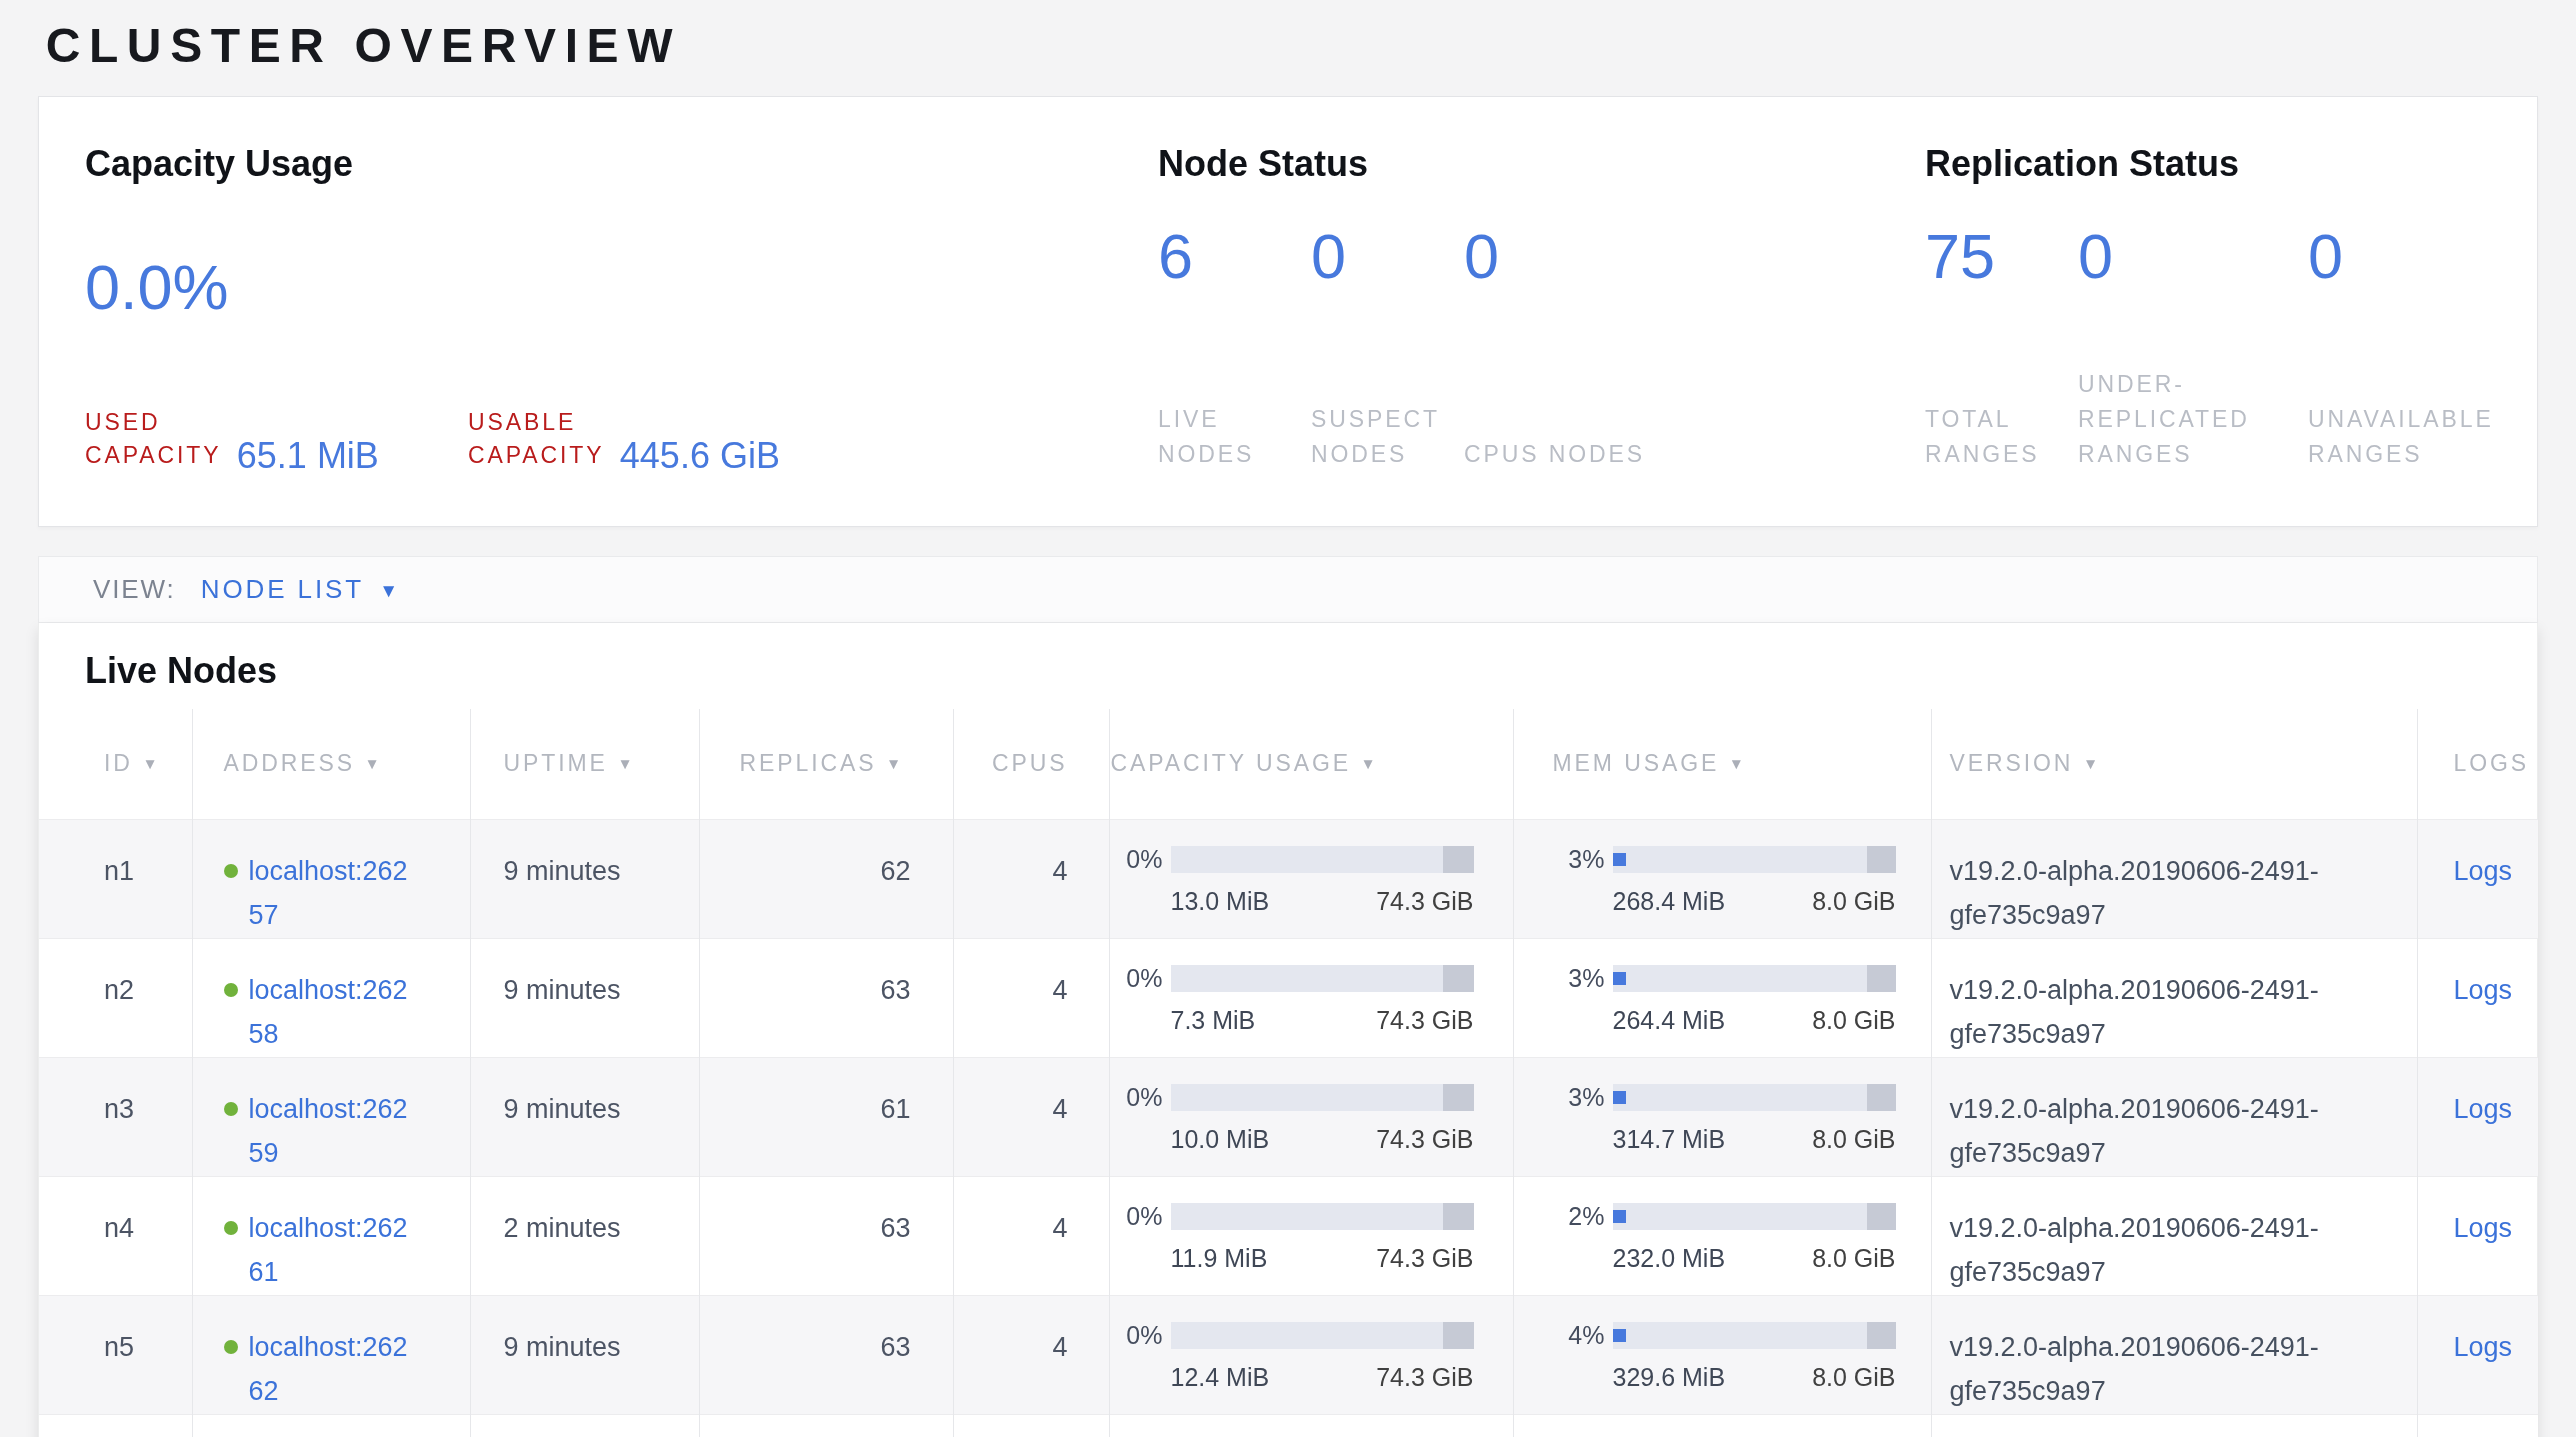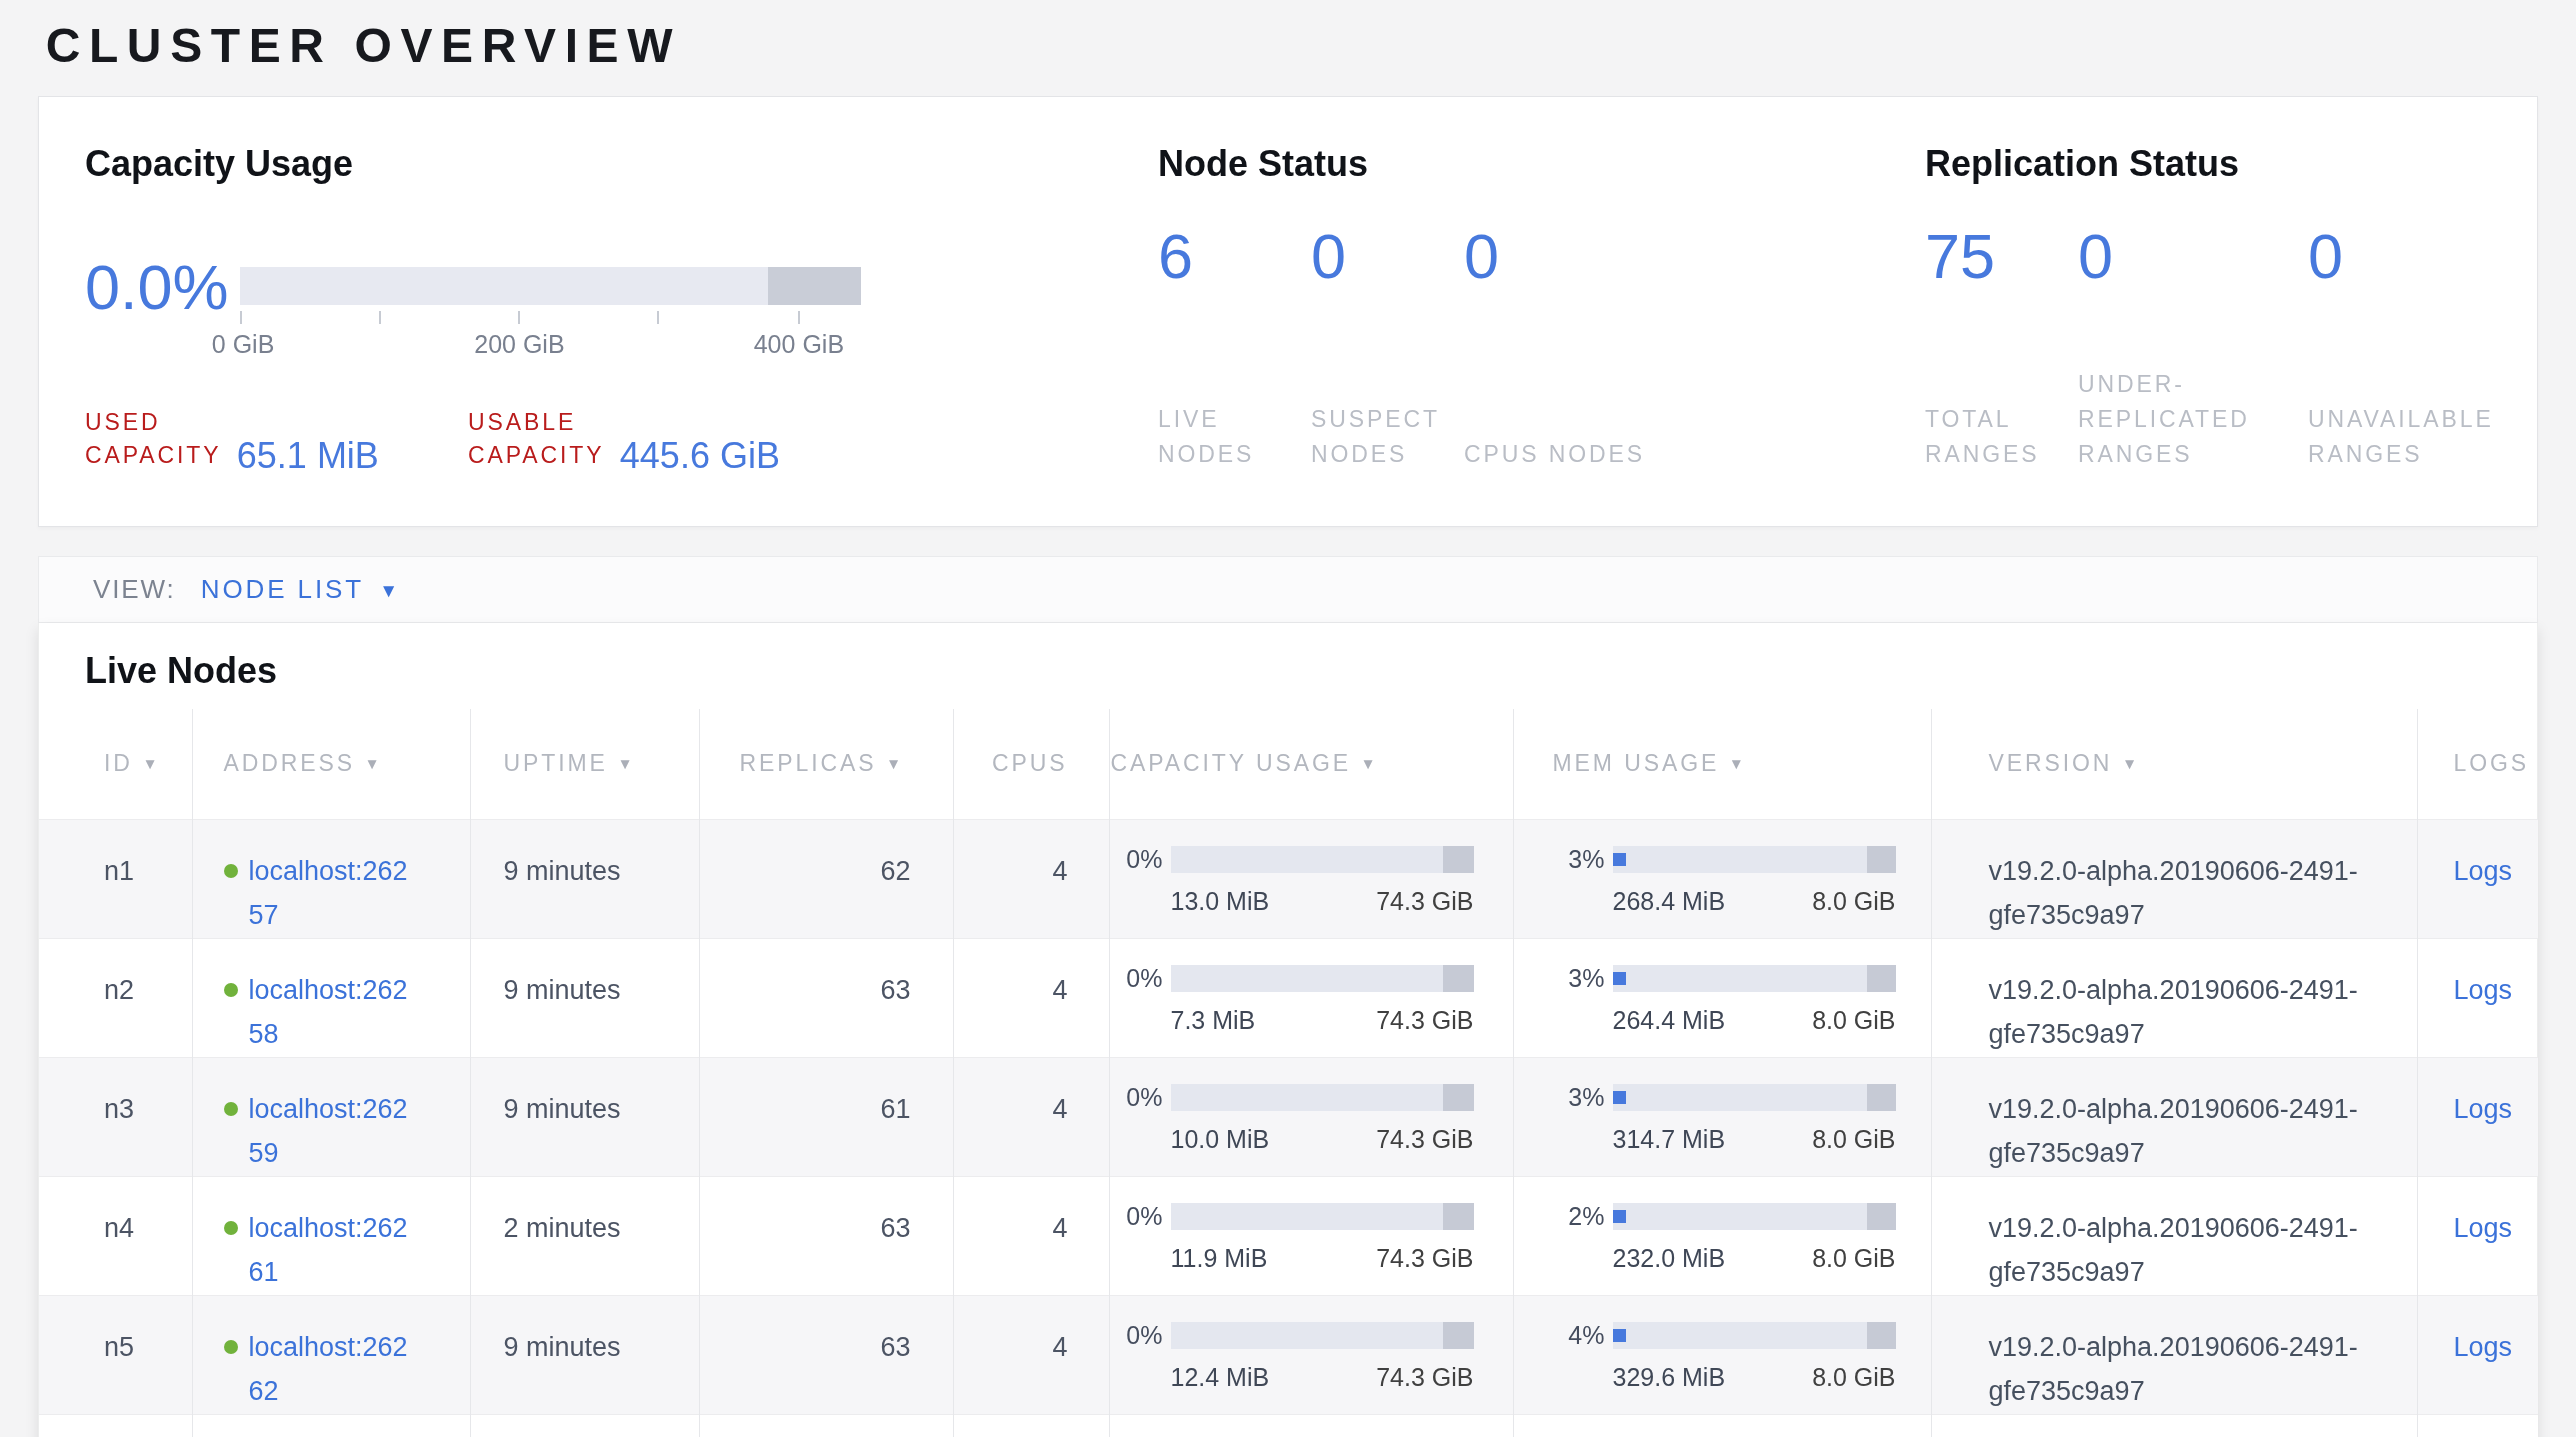"0 GiB" div.cap-chart { html: <div> <div> <div></div> </div> <div> <div></div> <div></div> <div></div> <div></div> <div></div> </div> <div> <span>0 GiB</span> <span>200 GiB</span> <span>400 GiB</span> </div> </div> -> none }
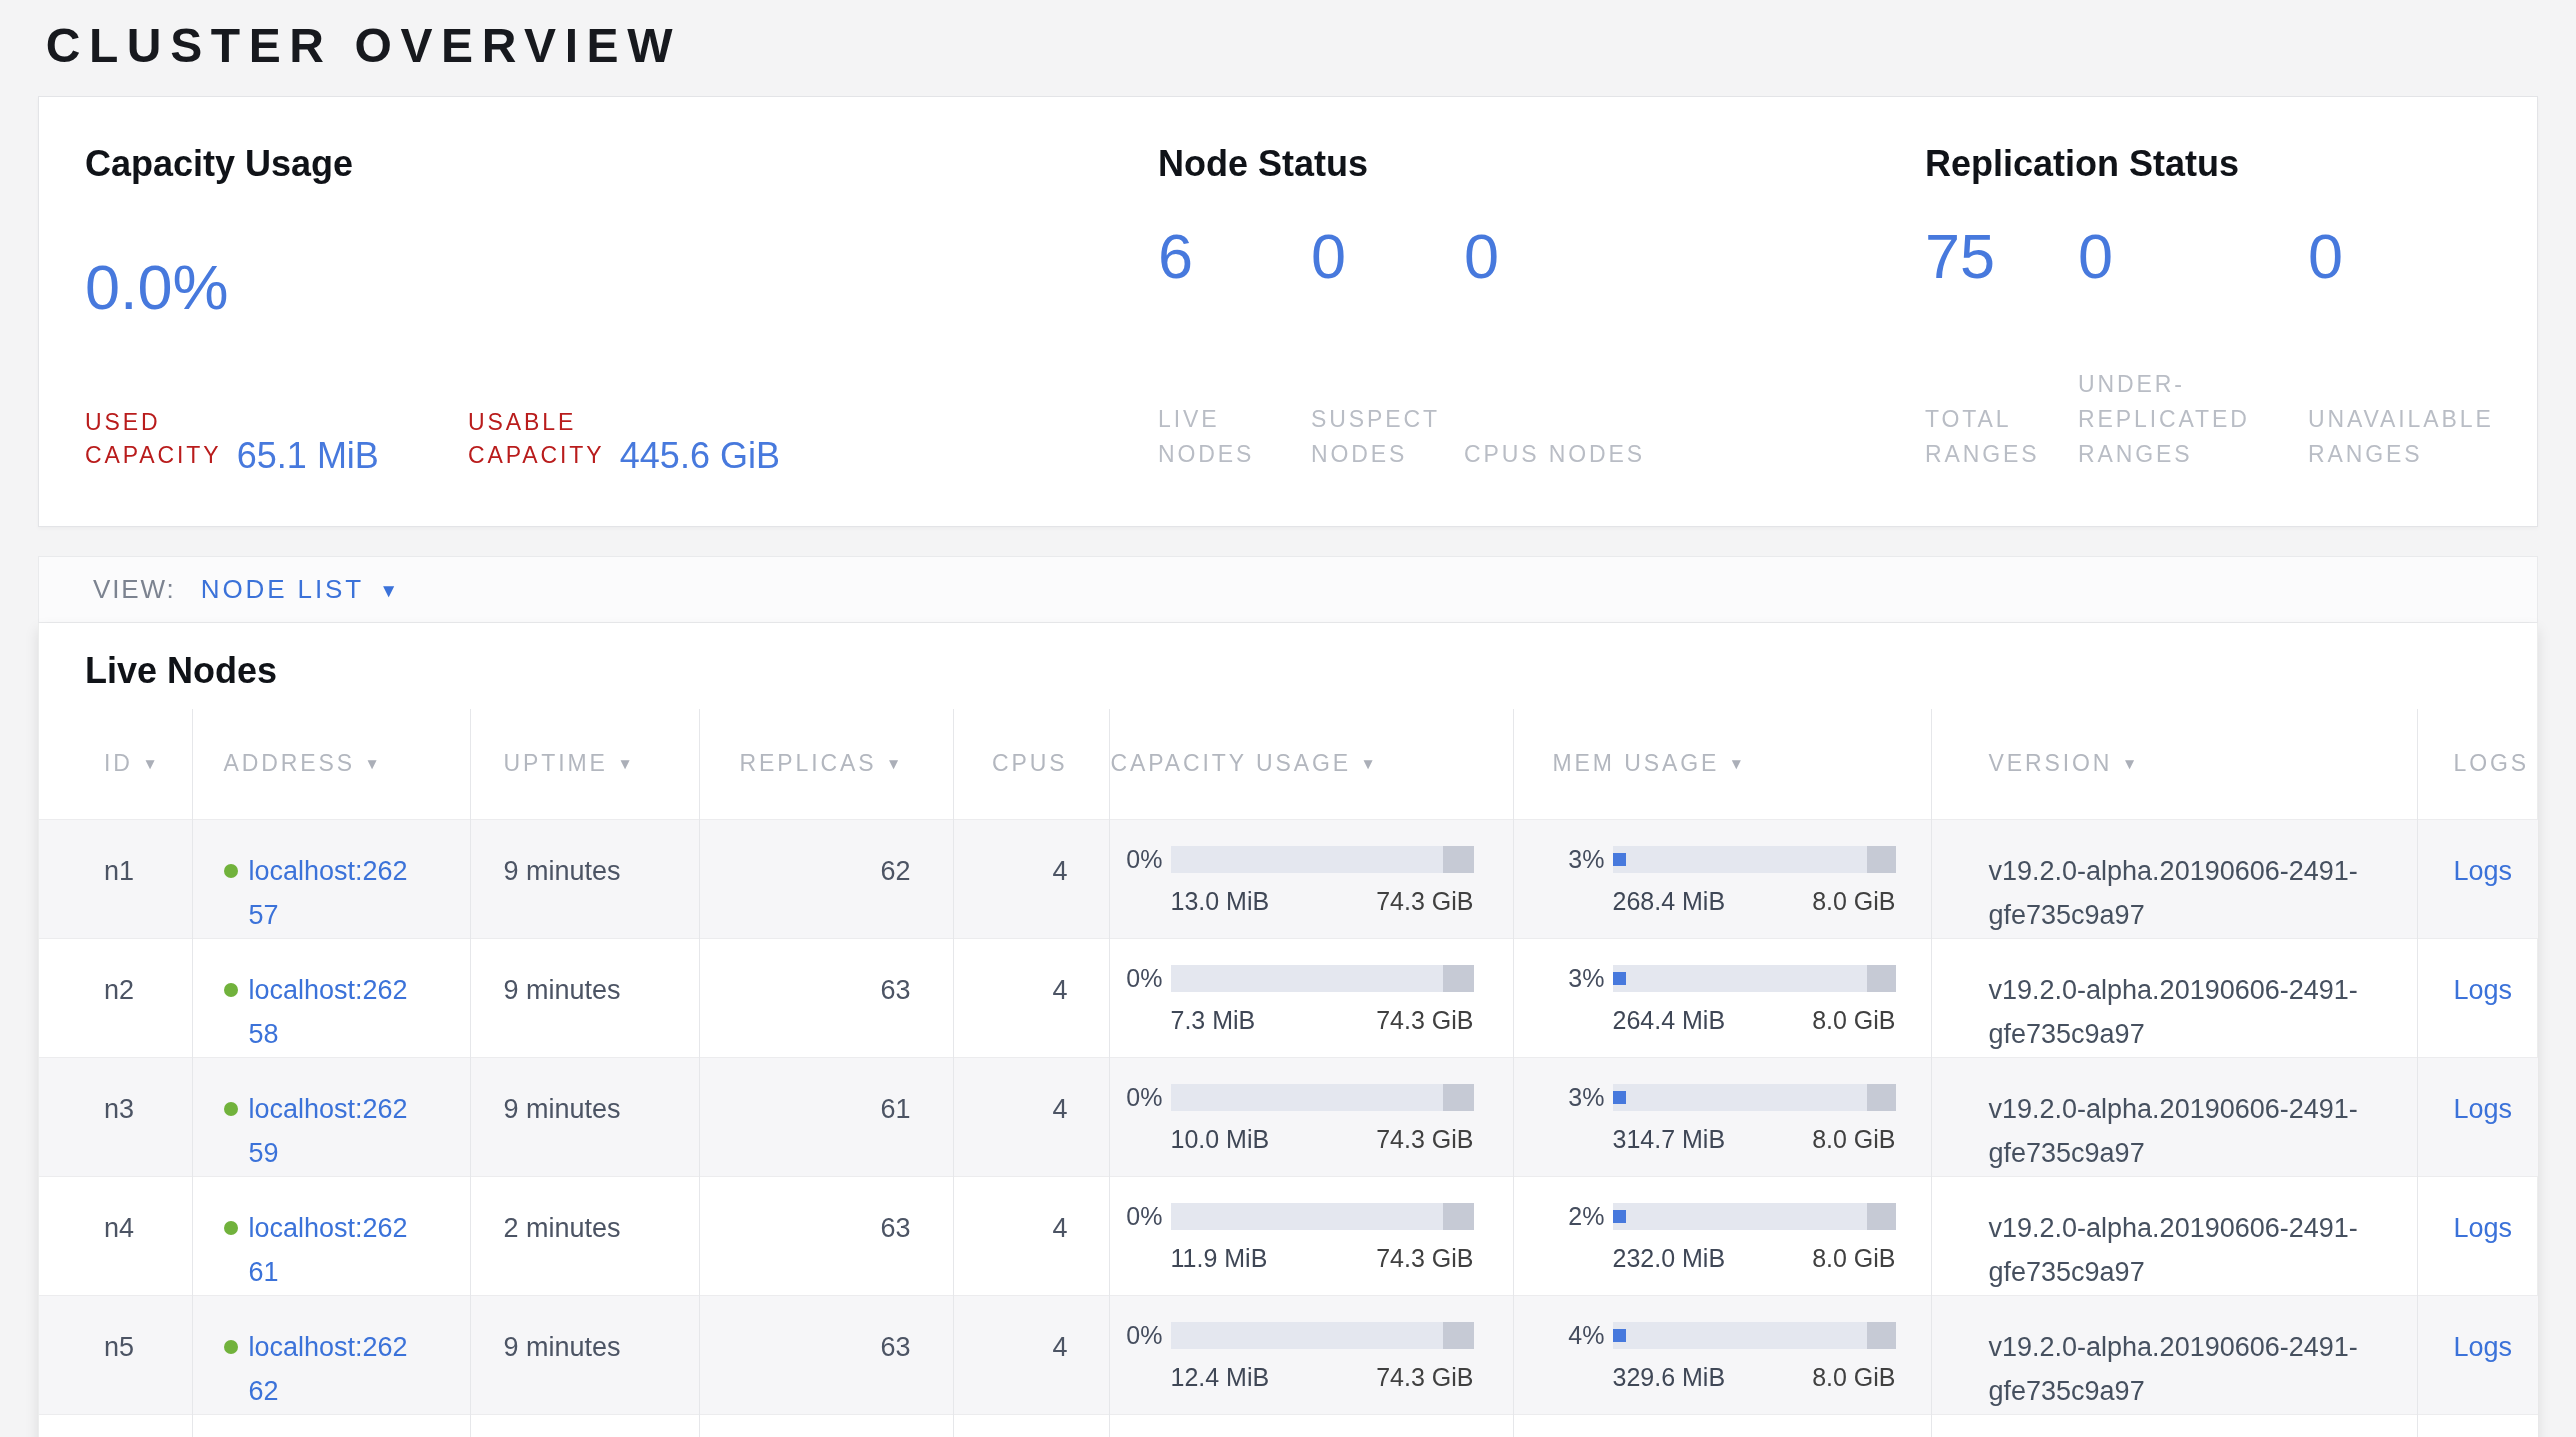"VERSION ▼" .c-ver { padding-left: 57px -> 18px }
